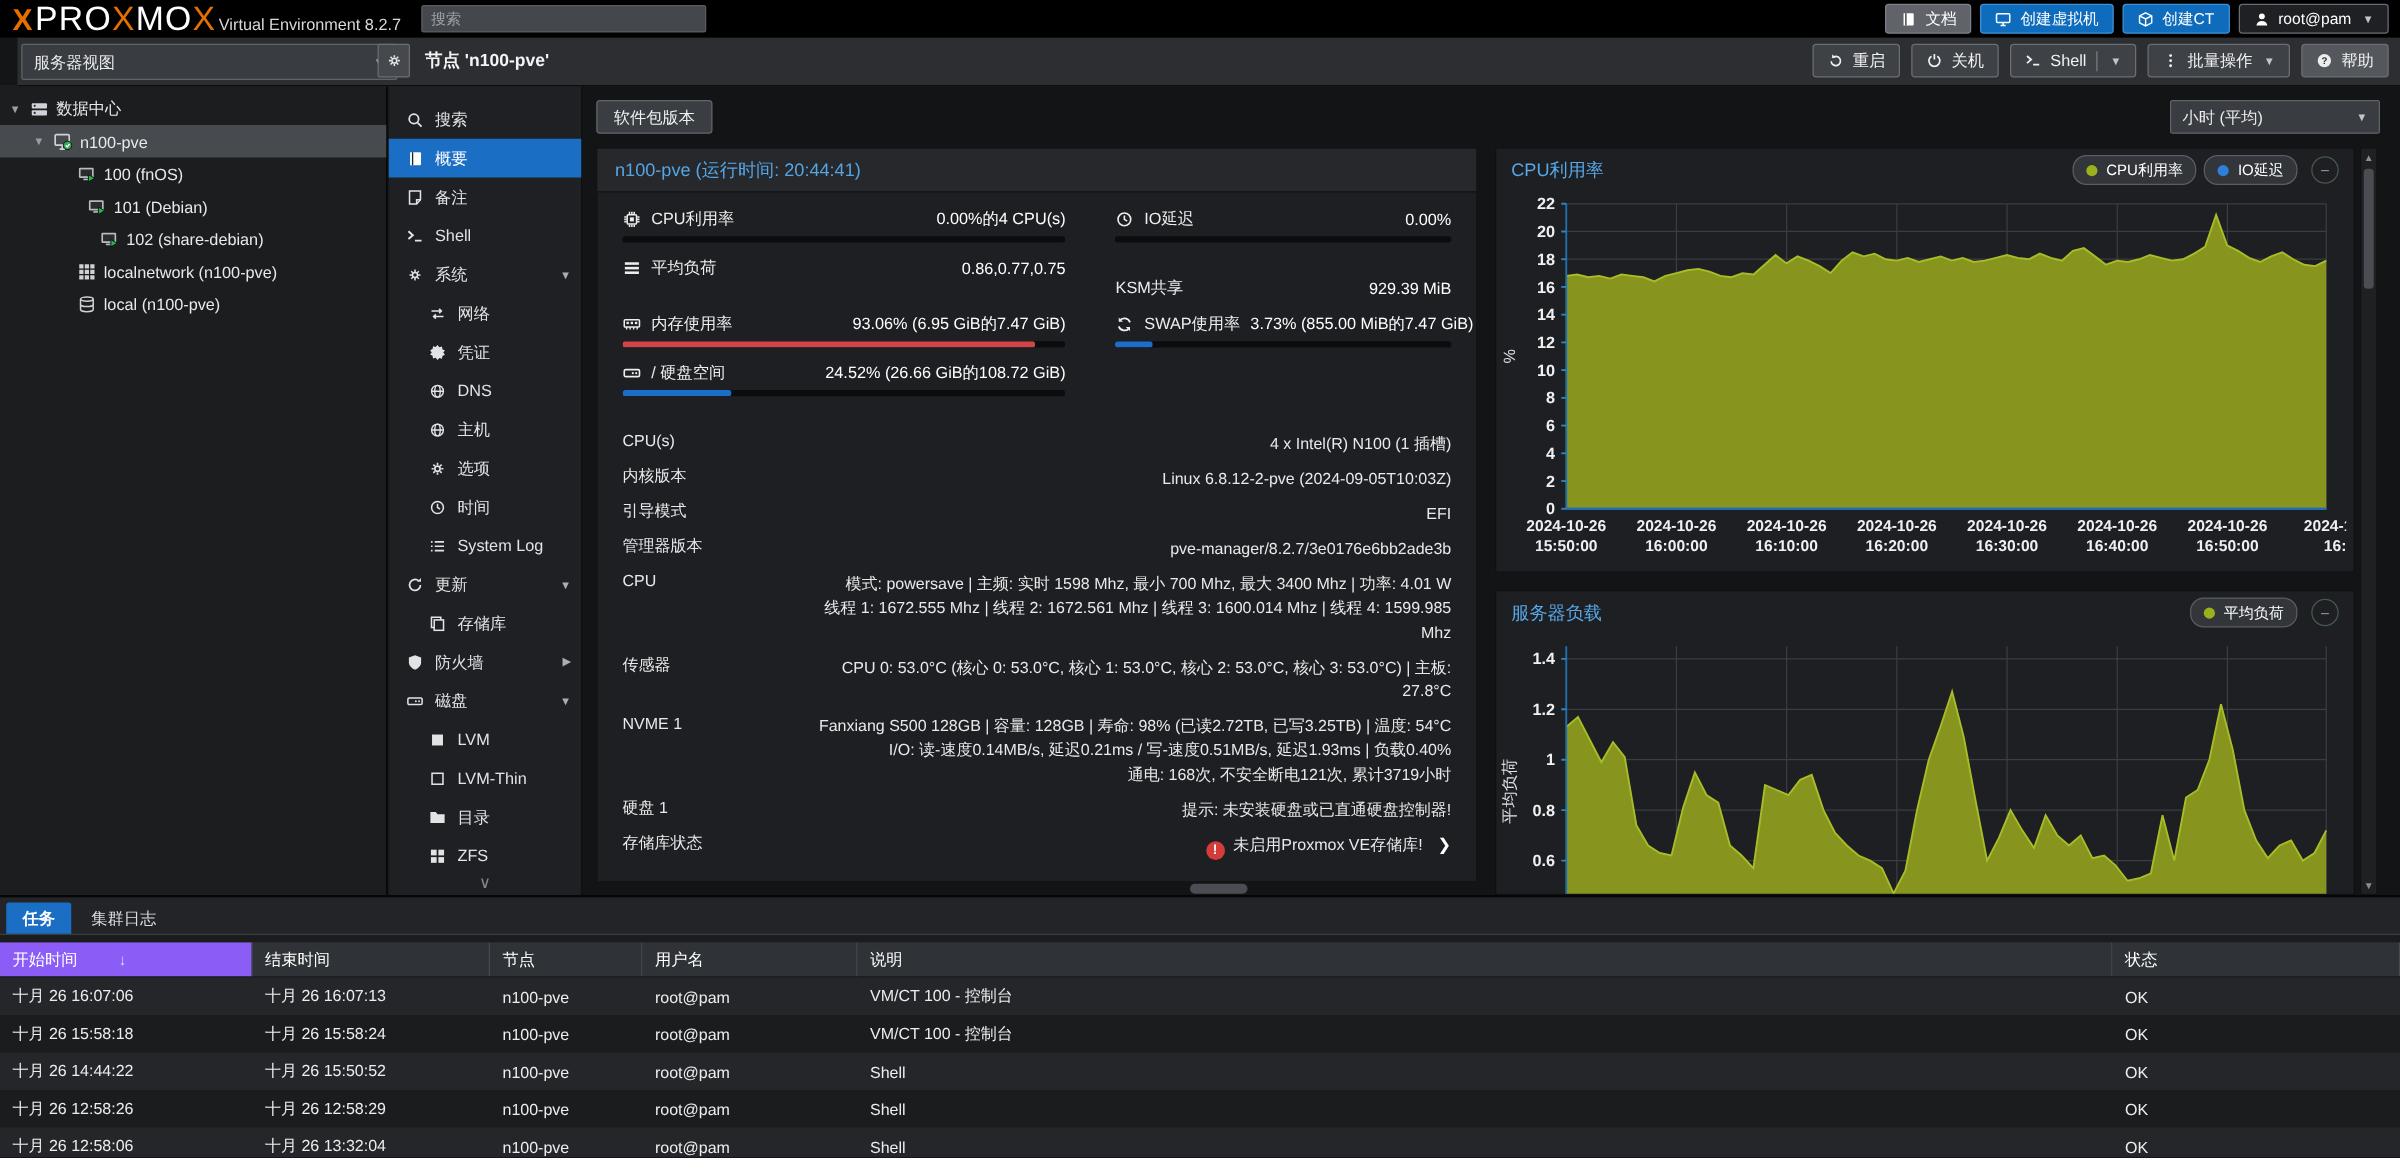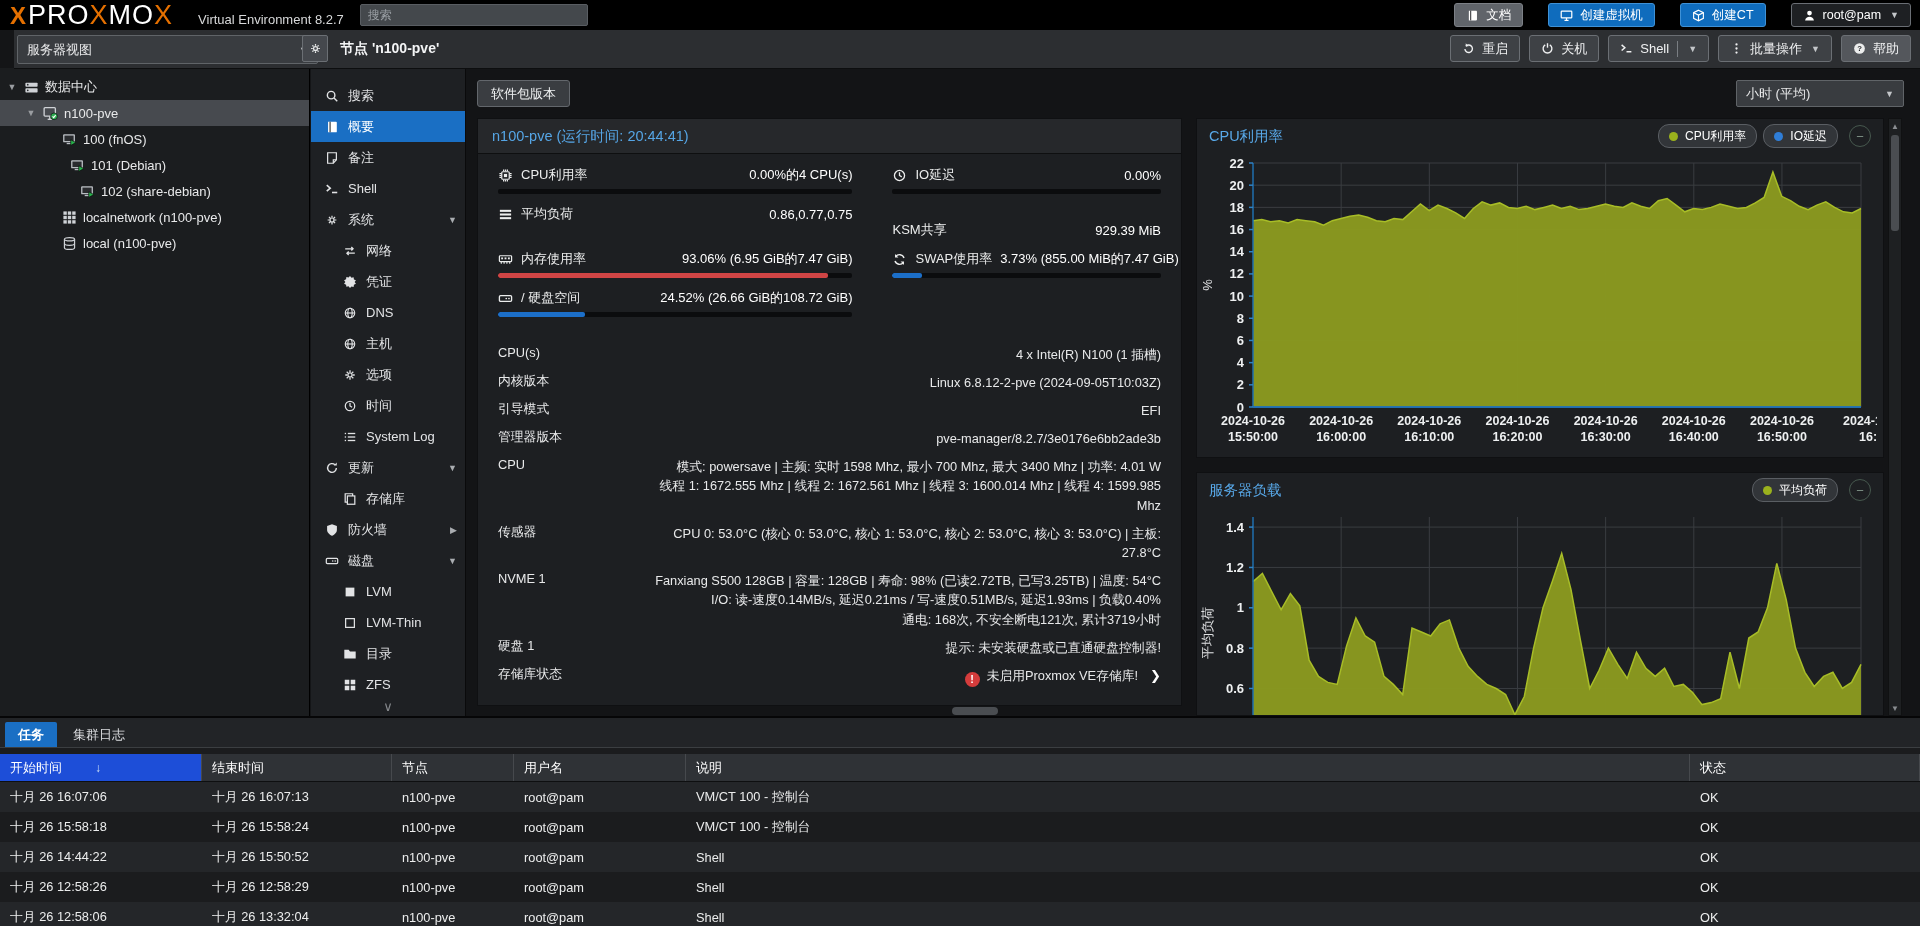"Virtual Environment 8.2.7" .ve { margin-left: 25px -> 2px }
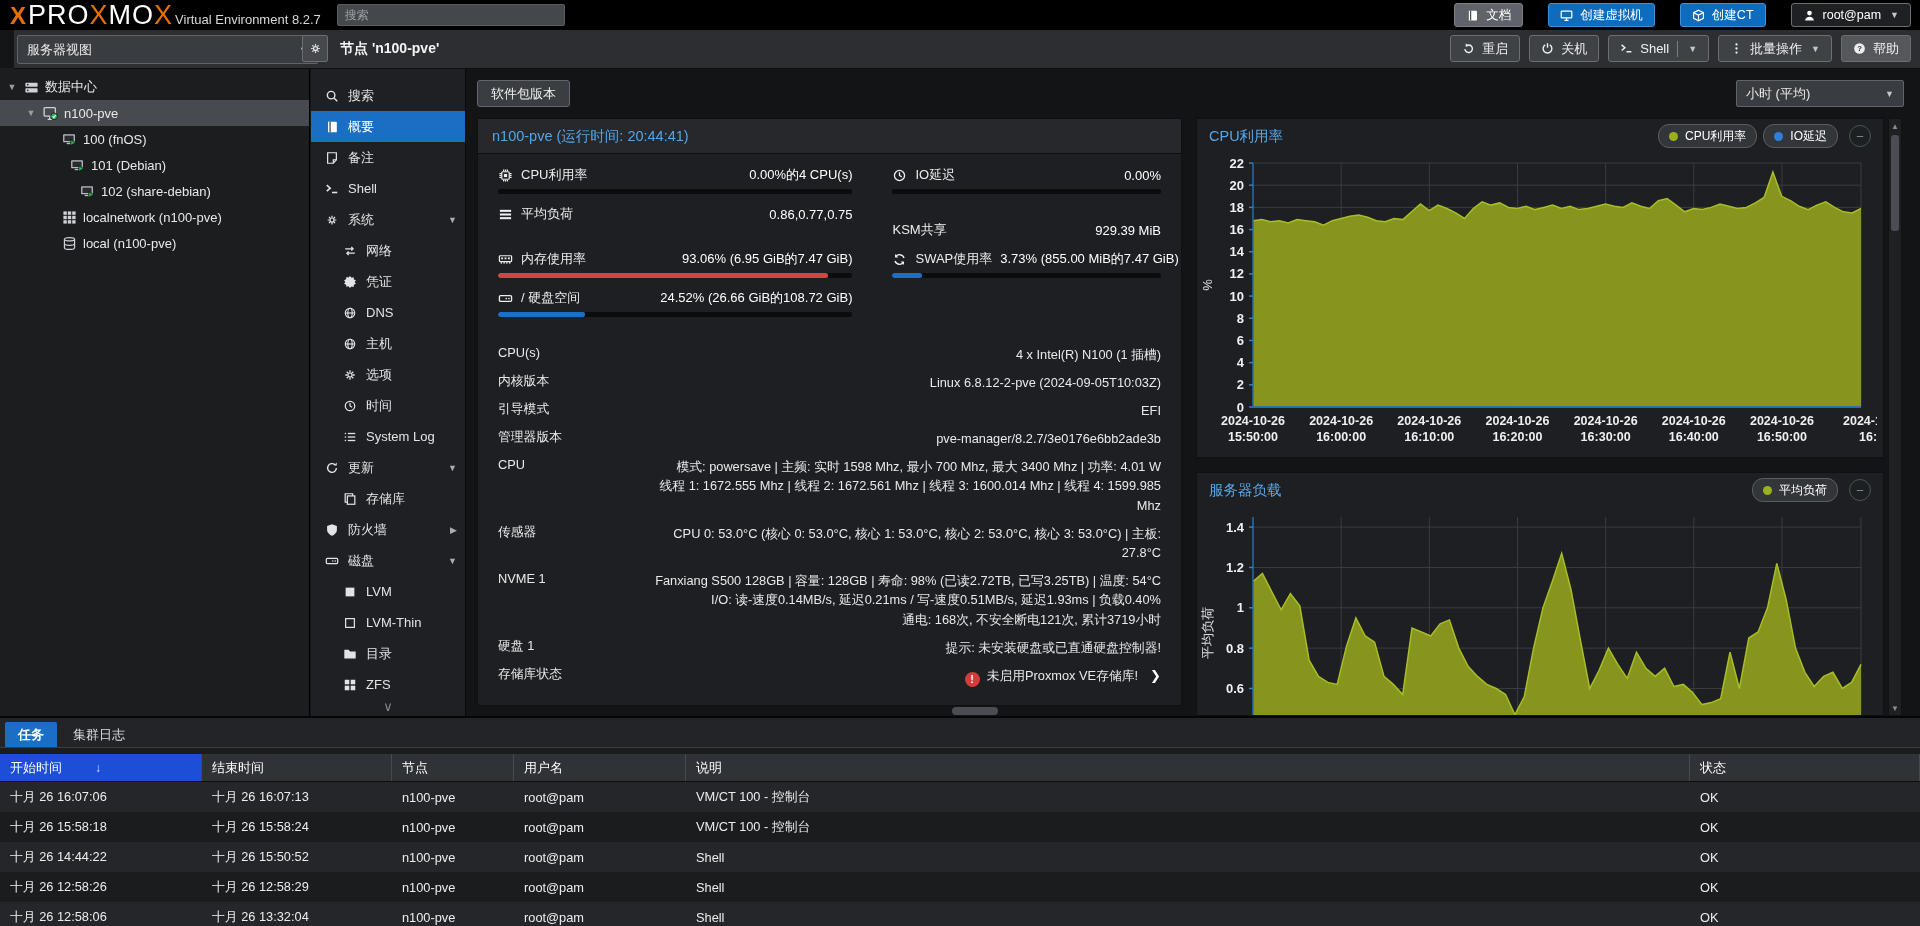"文档" .topbar-right { gap: 25px -> 7px }
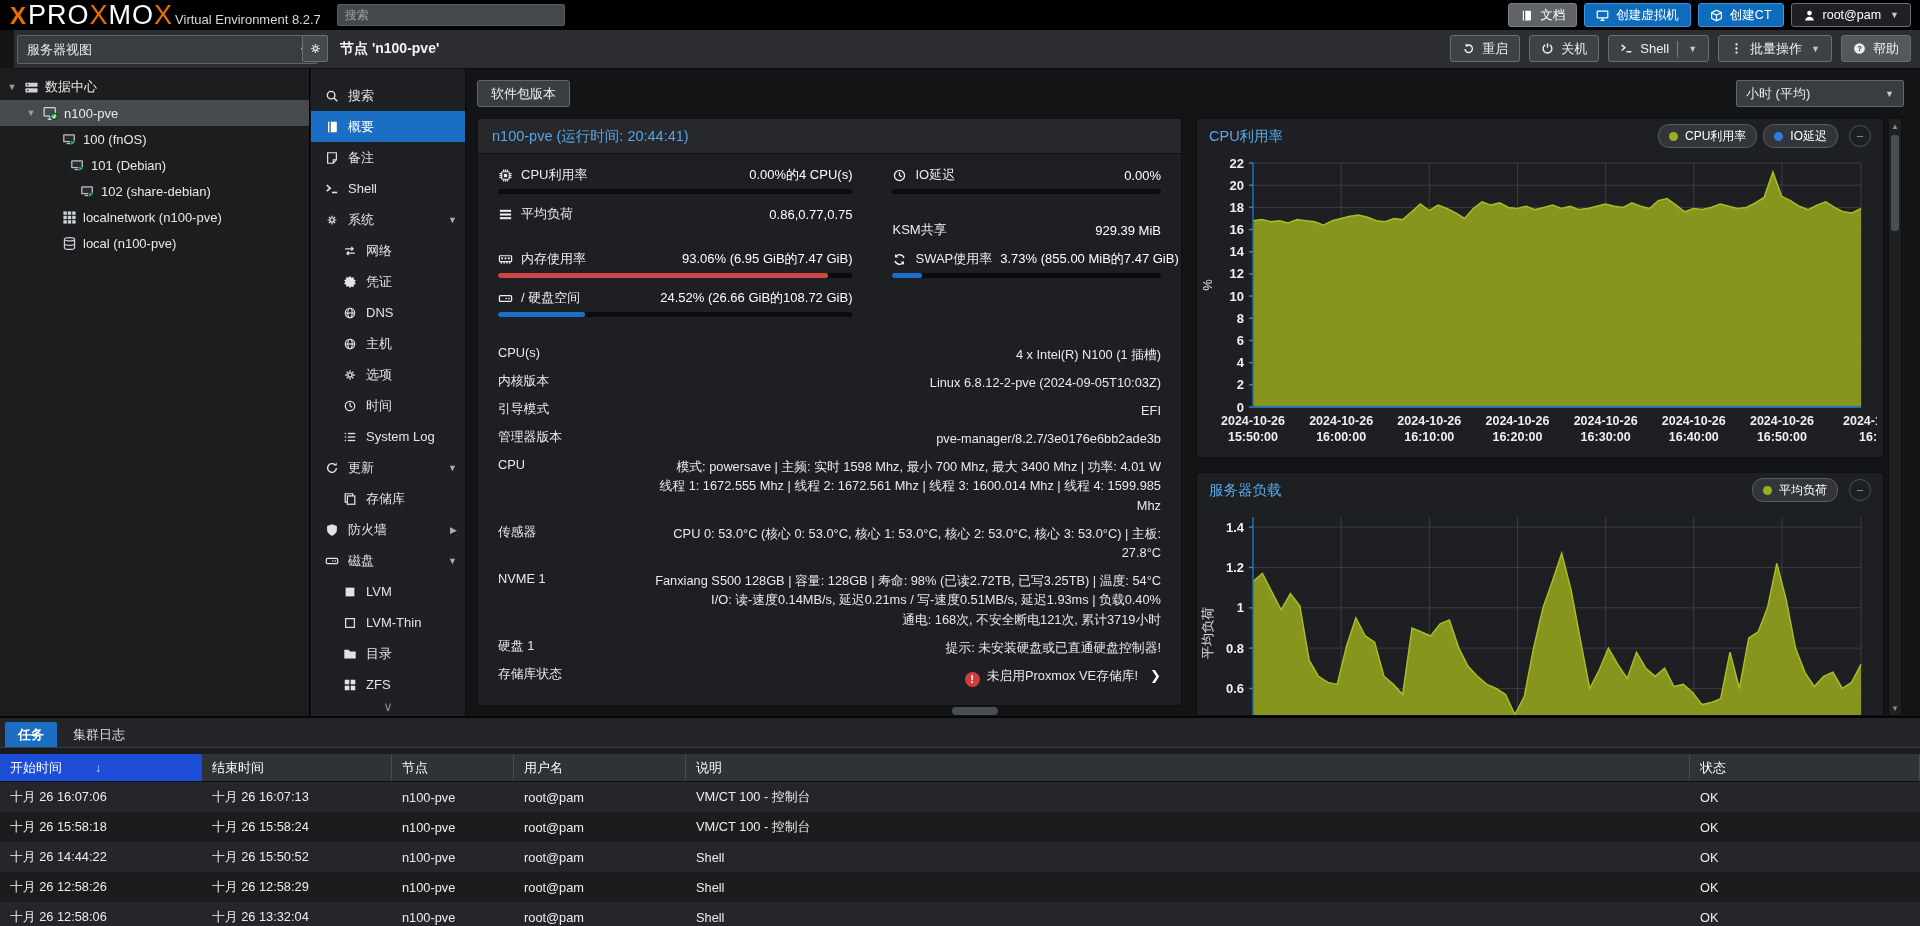"开始时间" .th.sorted { background: #1d4ed8 -> #8b5cf6 }
